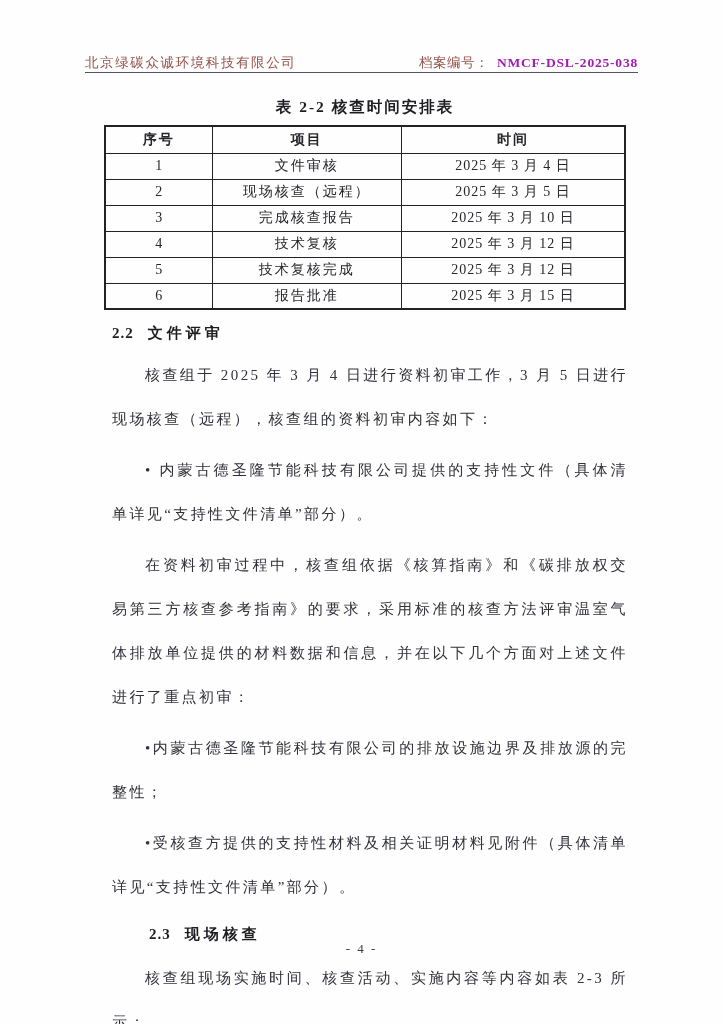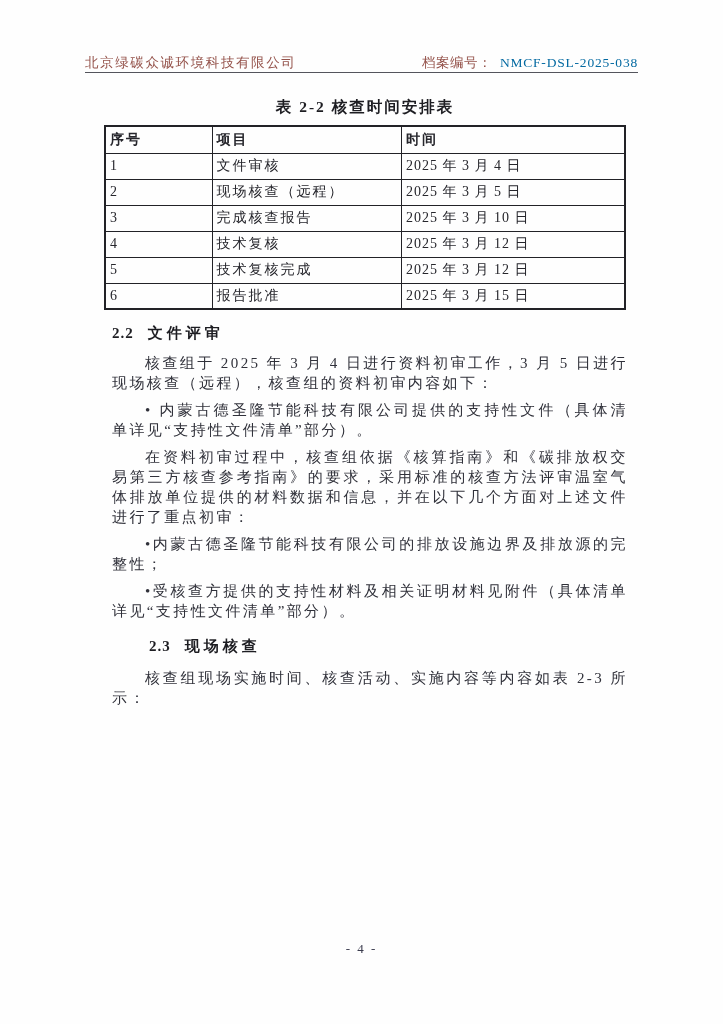"NMCF-DSL-2025-038" .archive .code { color: #0369a1 -> #a21caf; font-weight: normal -> bold }
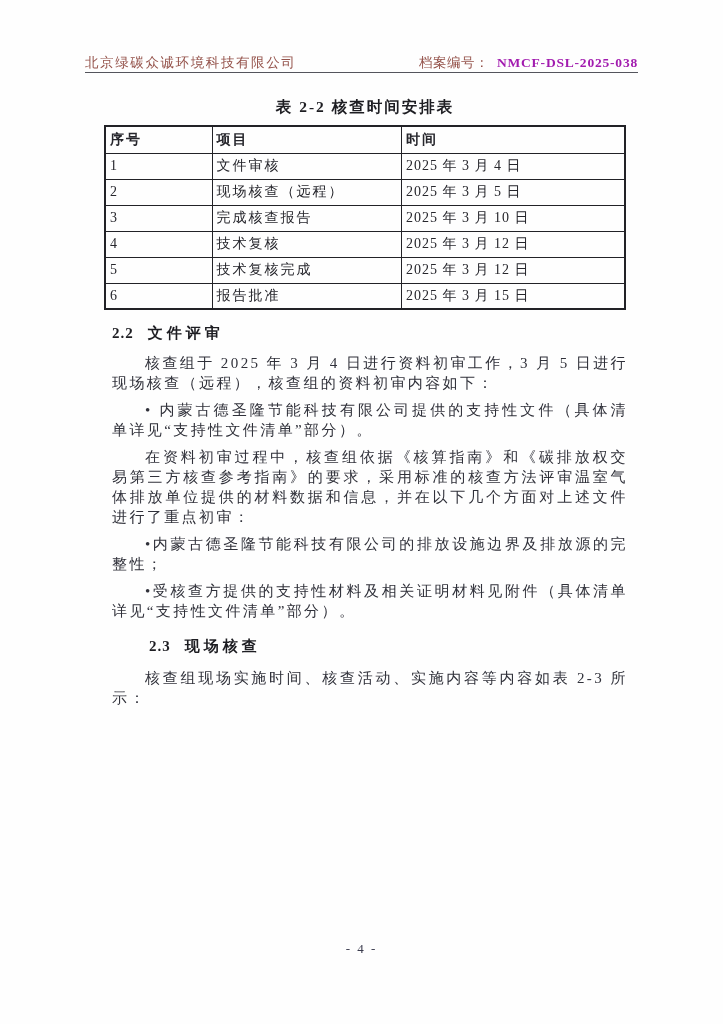"序号" table.schedule th, table.schedule td { text-align: left -> center }
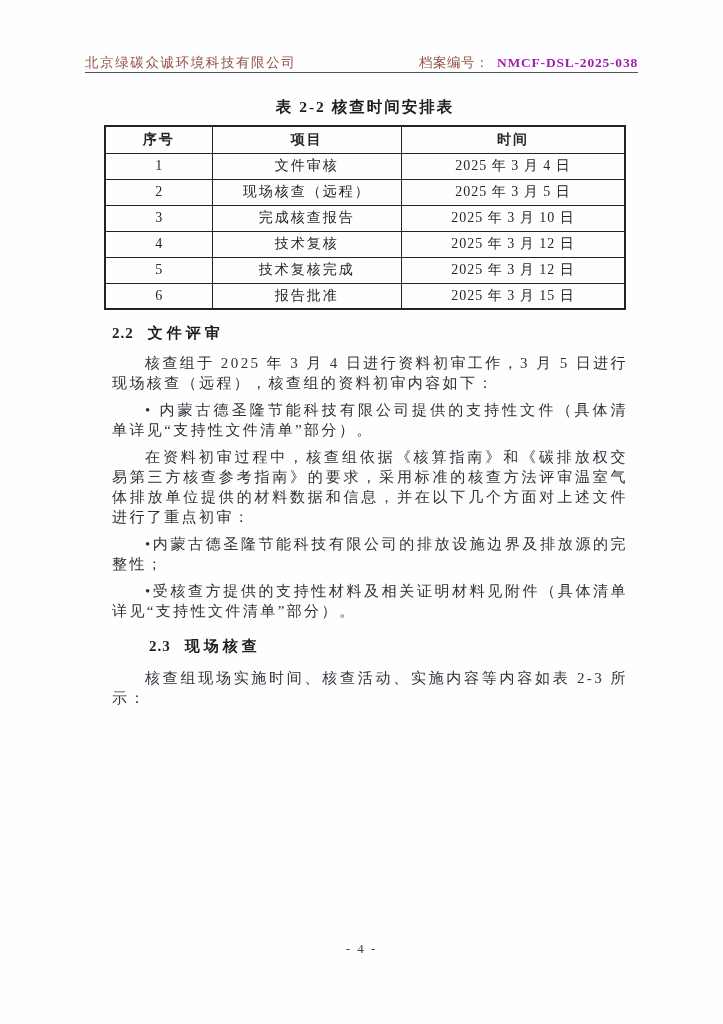"核查组于 2025 年 3 月" p.body { line-height: 20px -> 44px }
